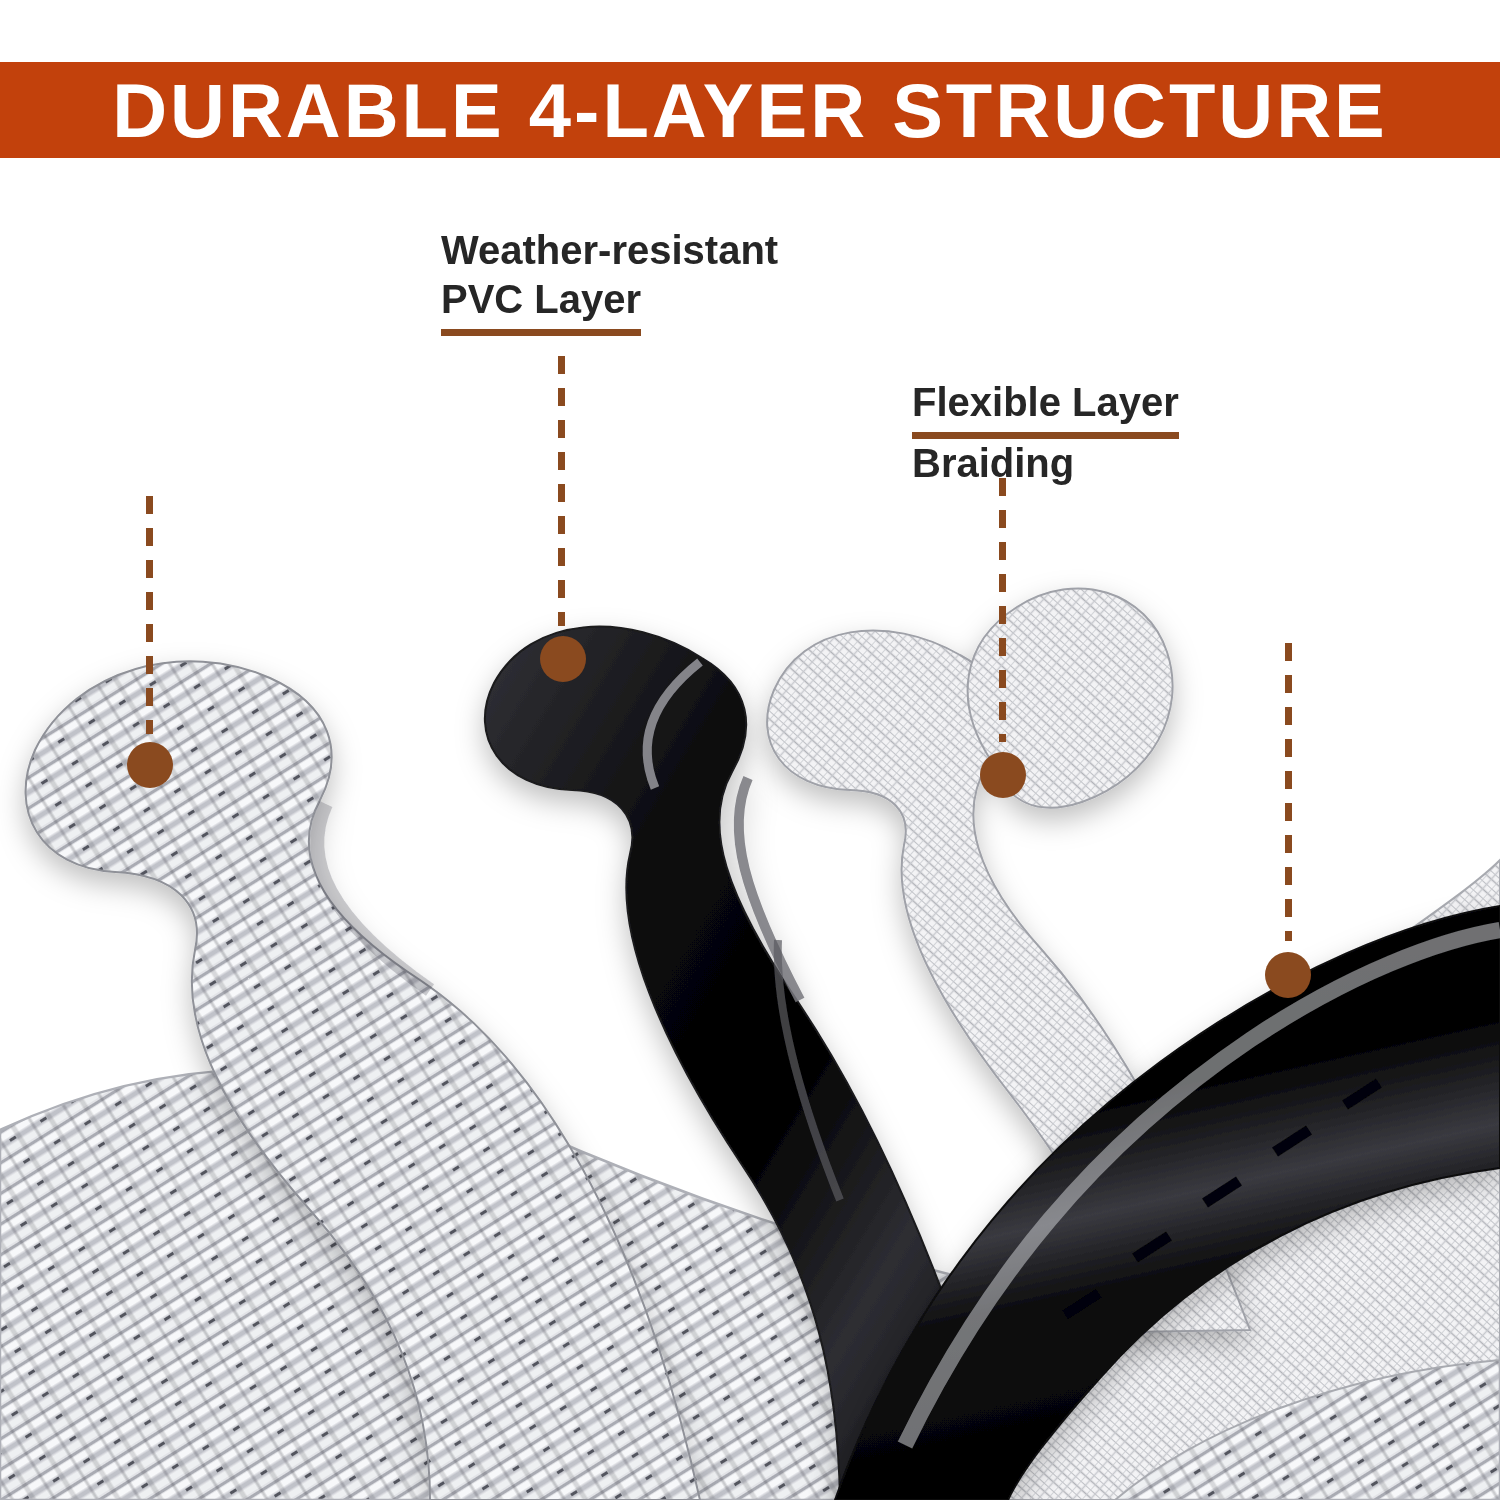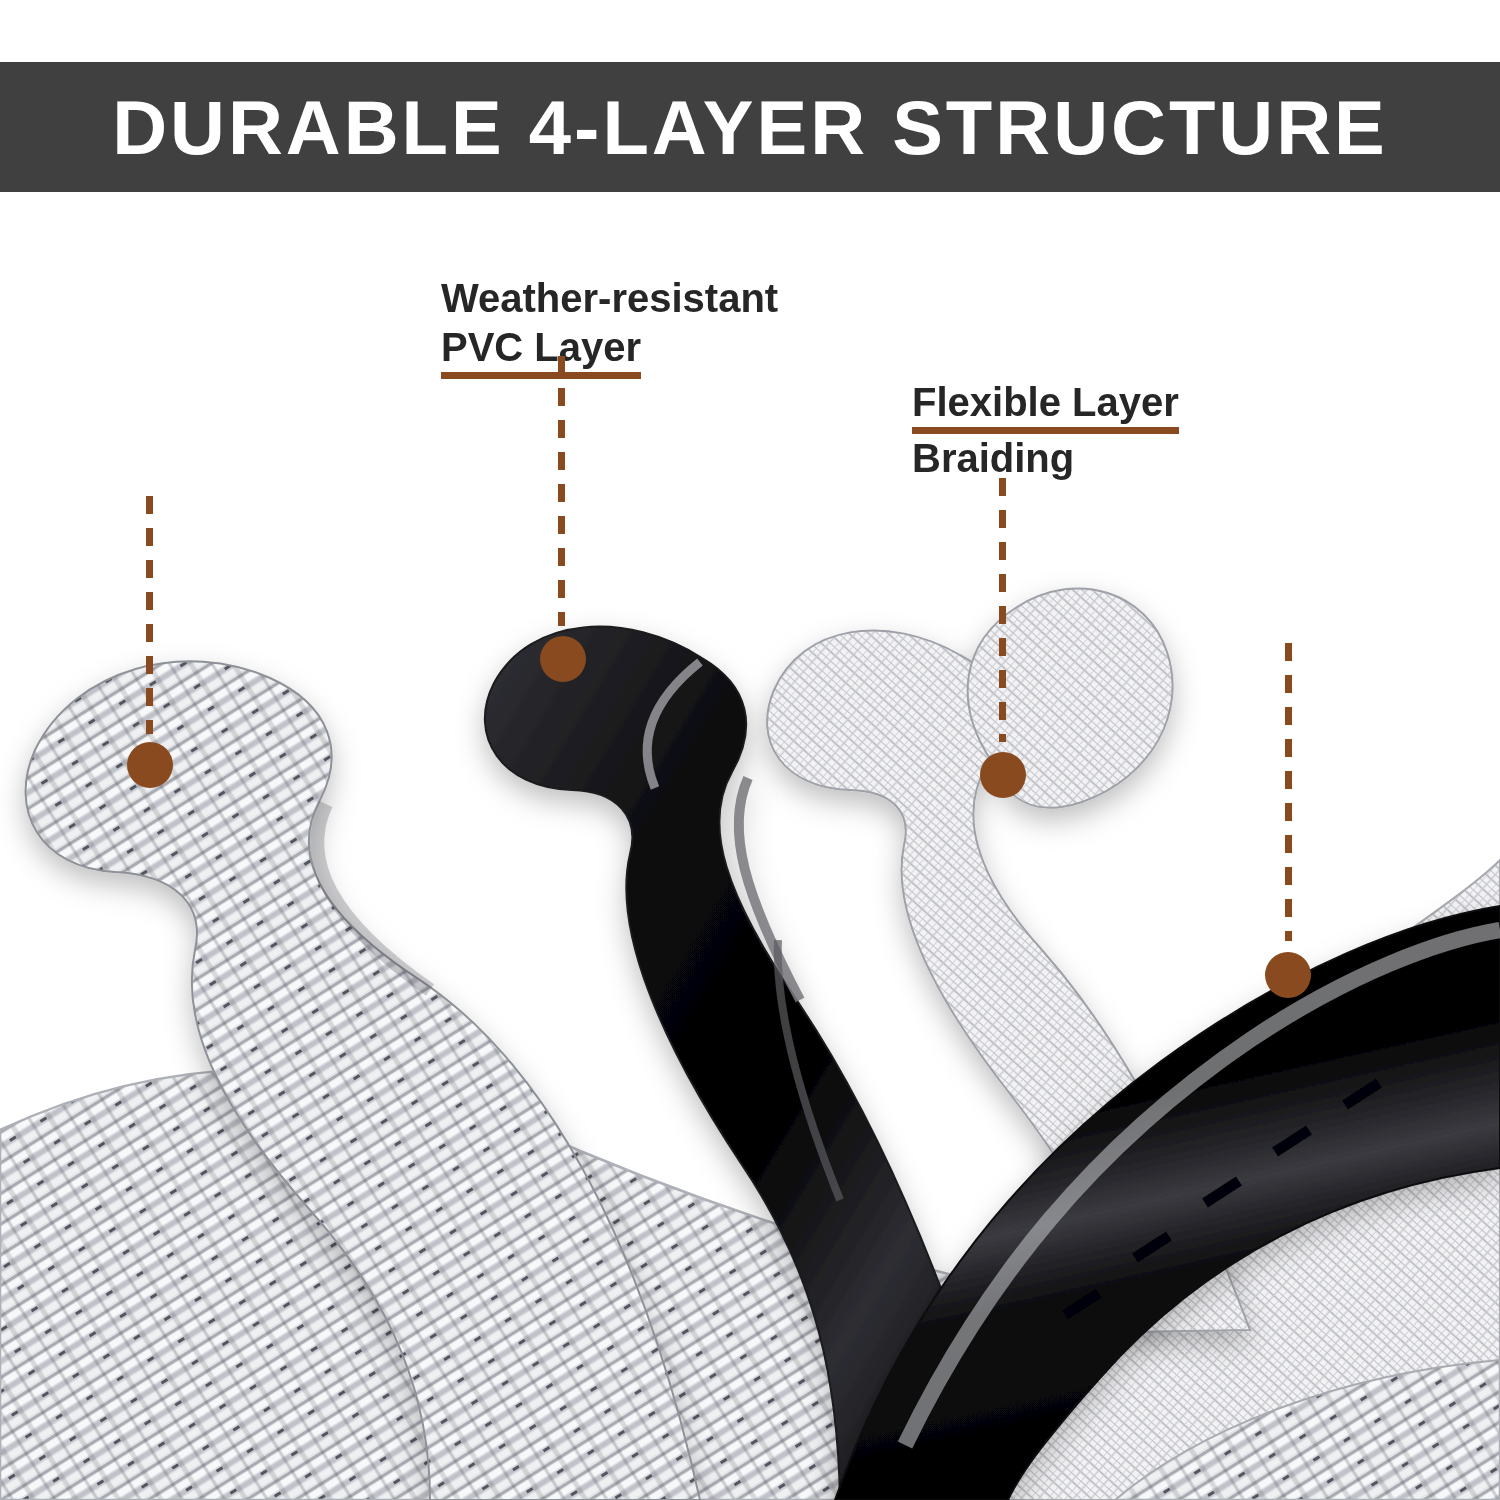"DURABLE 4-LAYER STRUCTURE" .header { background: #404040 -> #c2410c; height: 130px -> 96px }
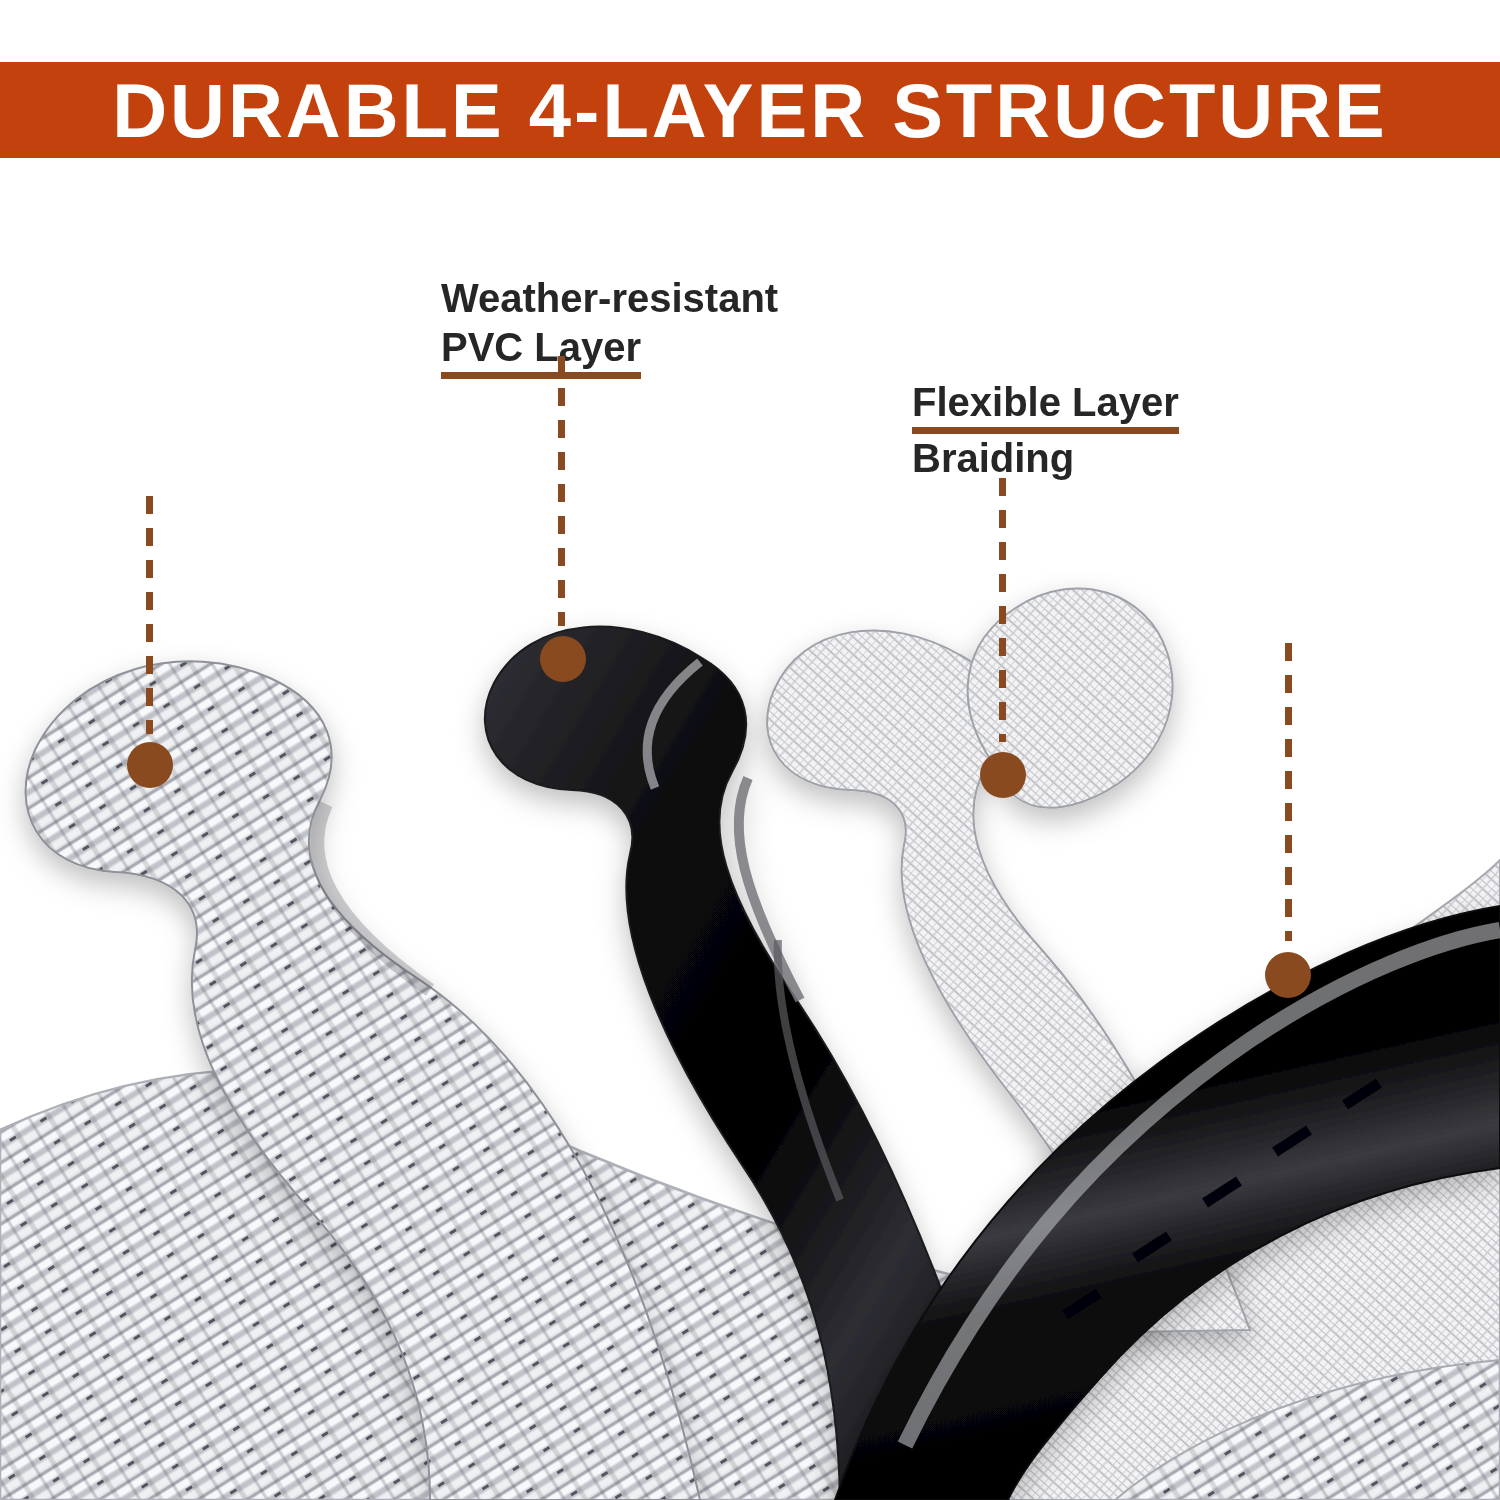"Weather-resistant" .lbl-pvc { margin-top: 48px -> none }
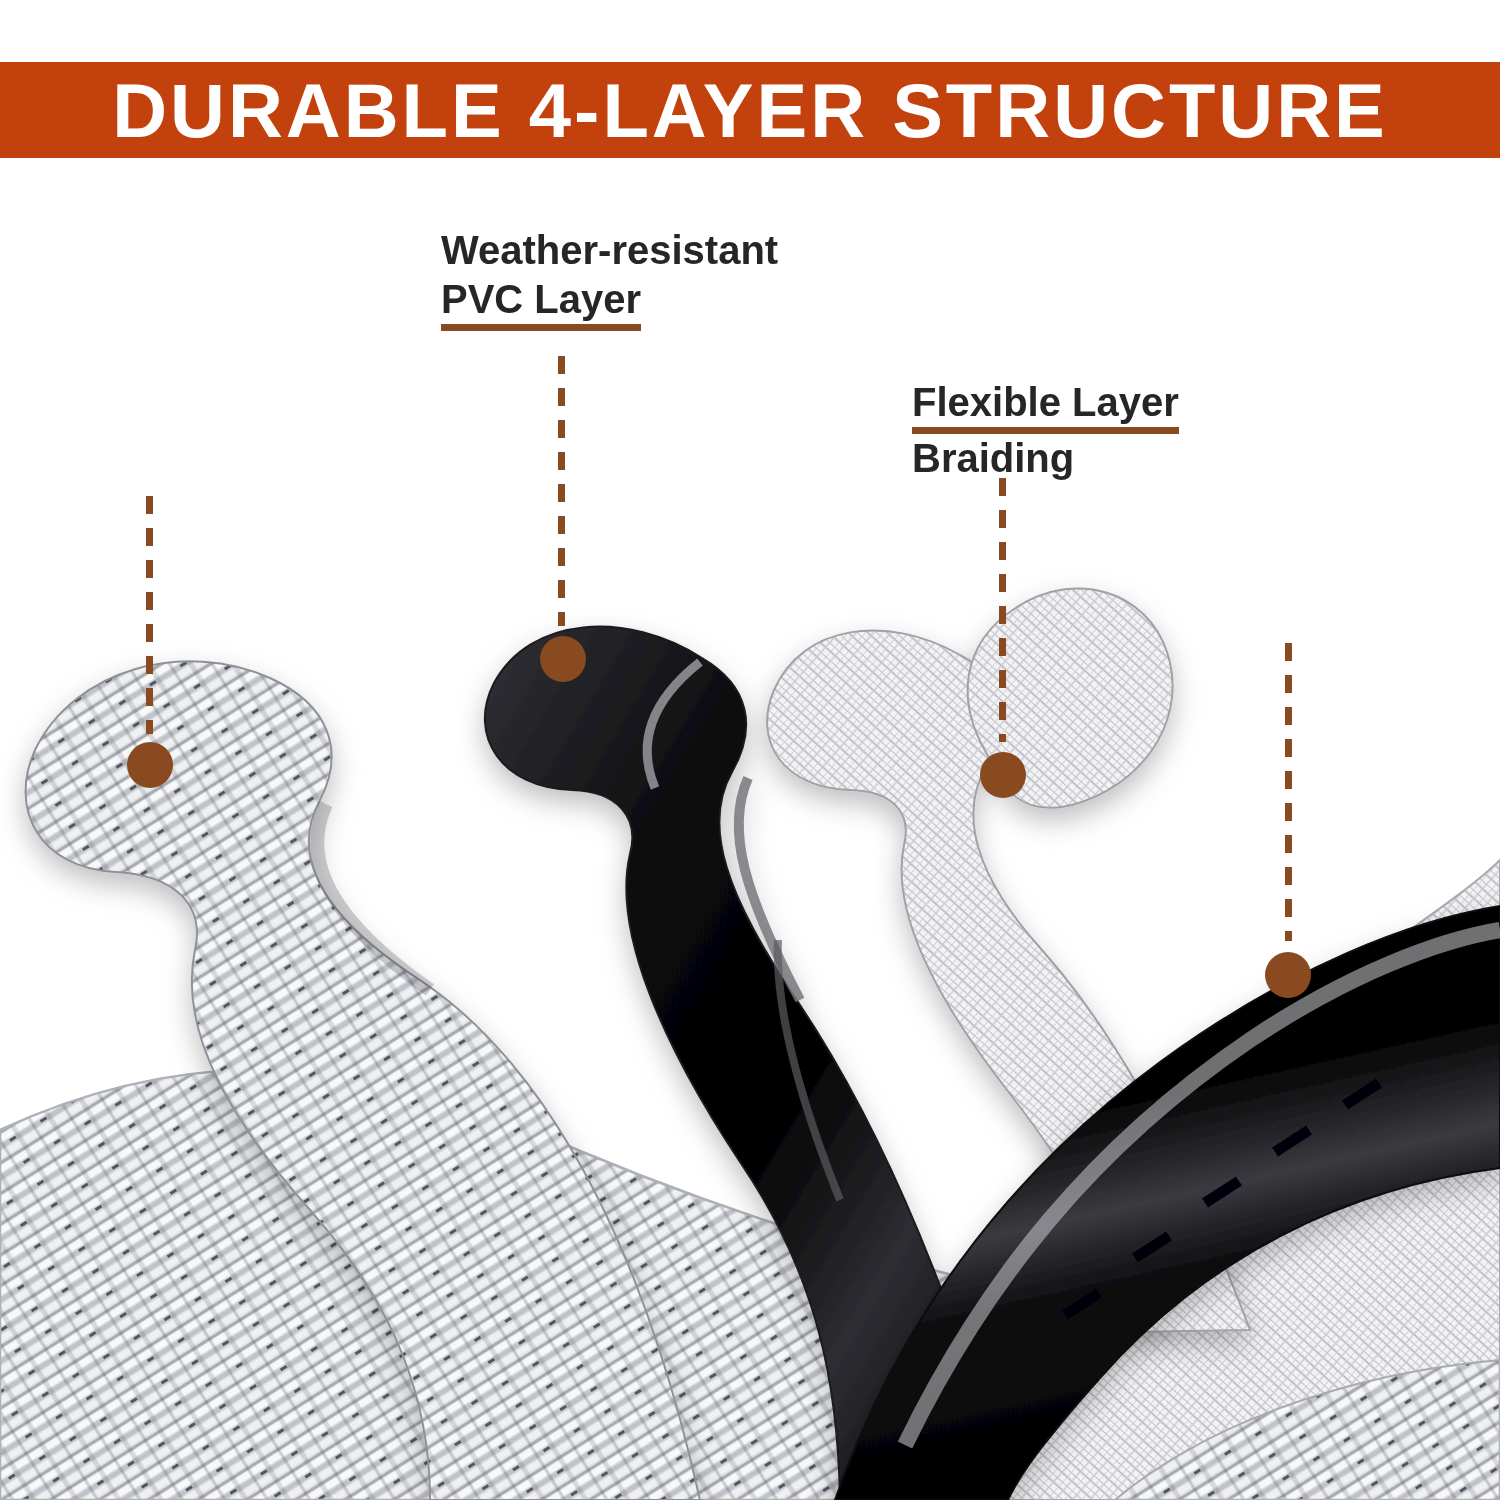"PVC Layer" .uline { padding-bottom: none -> 5px }
